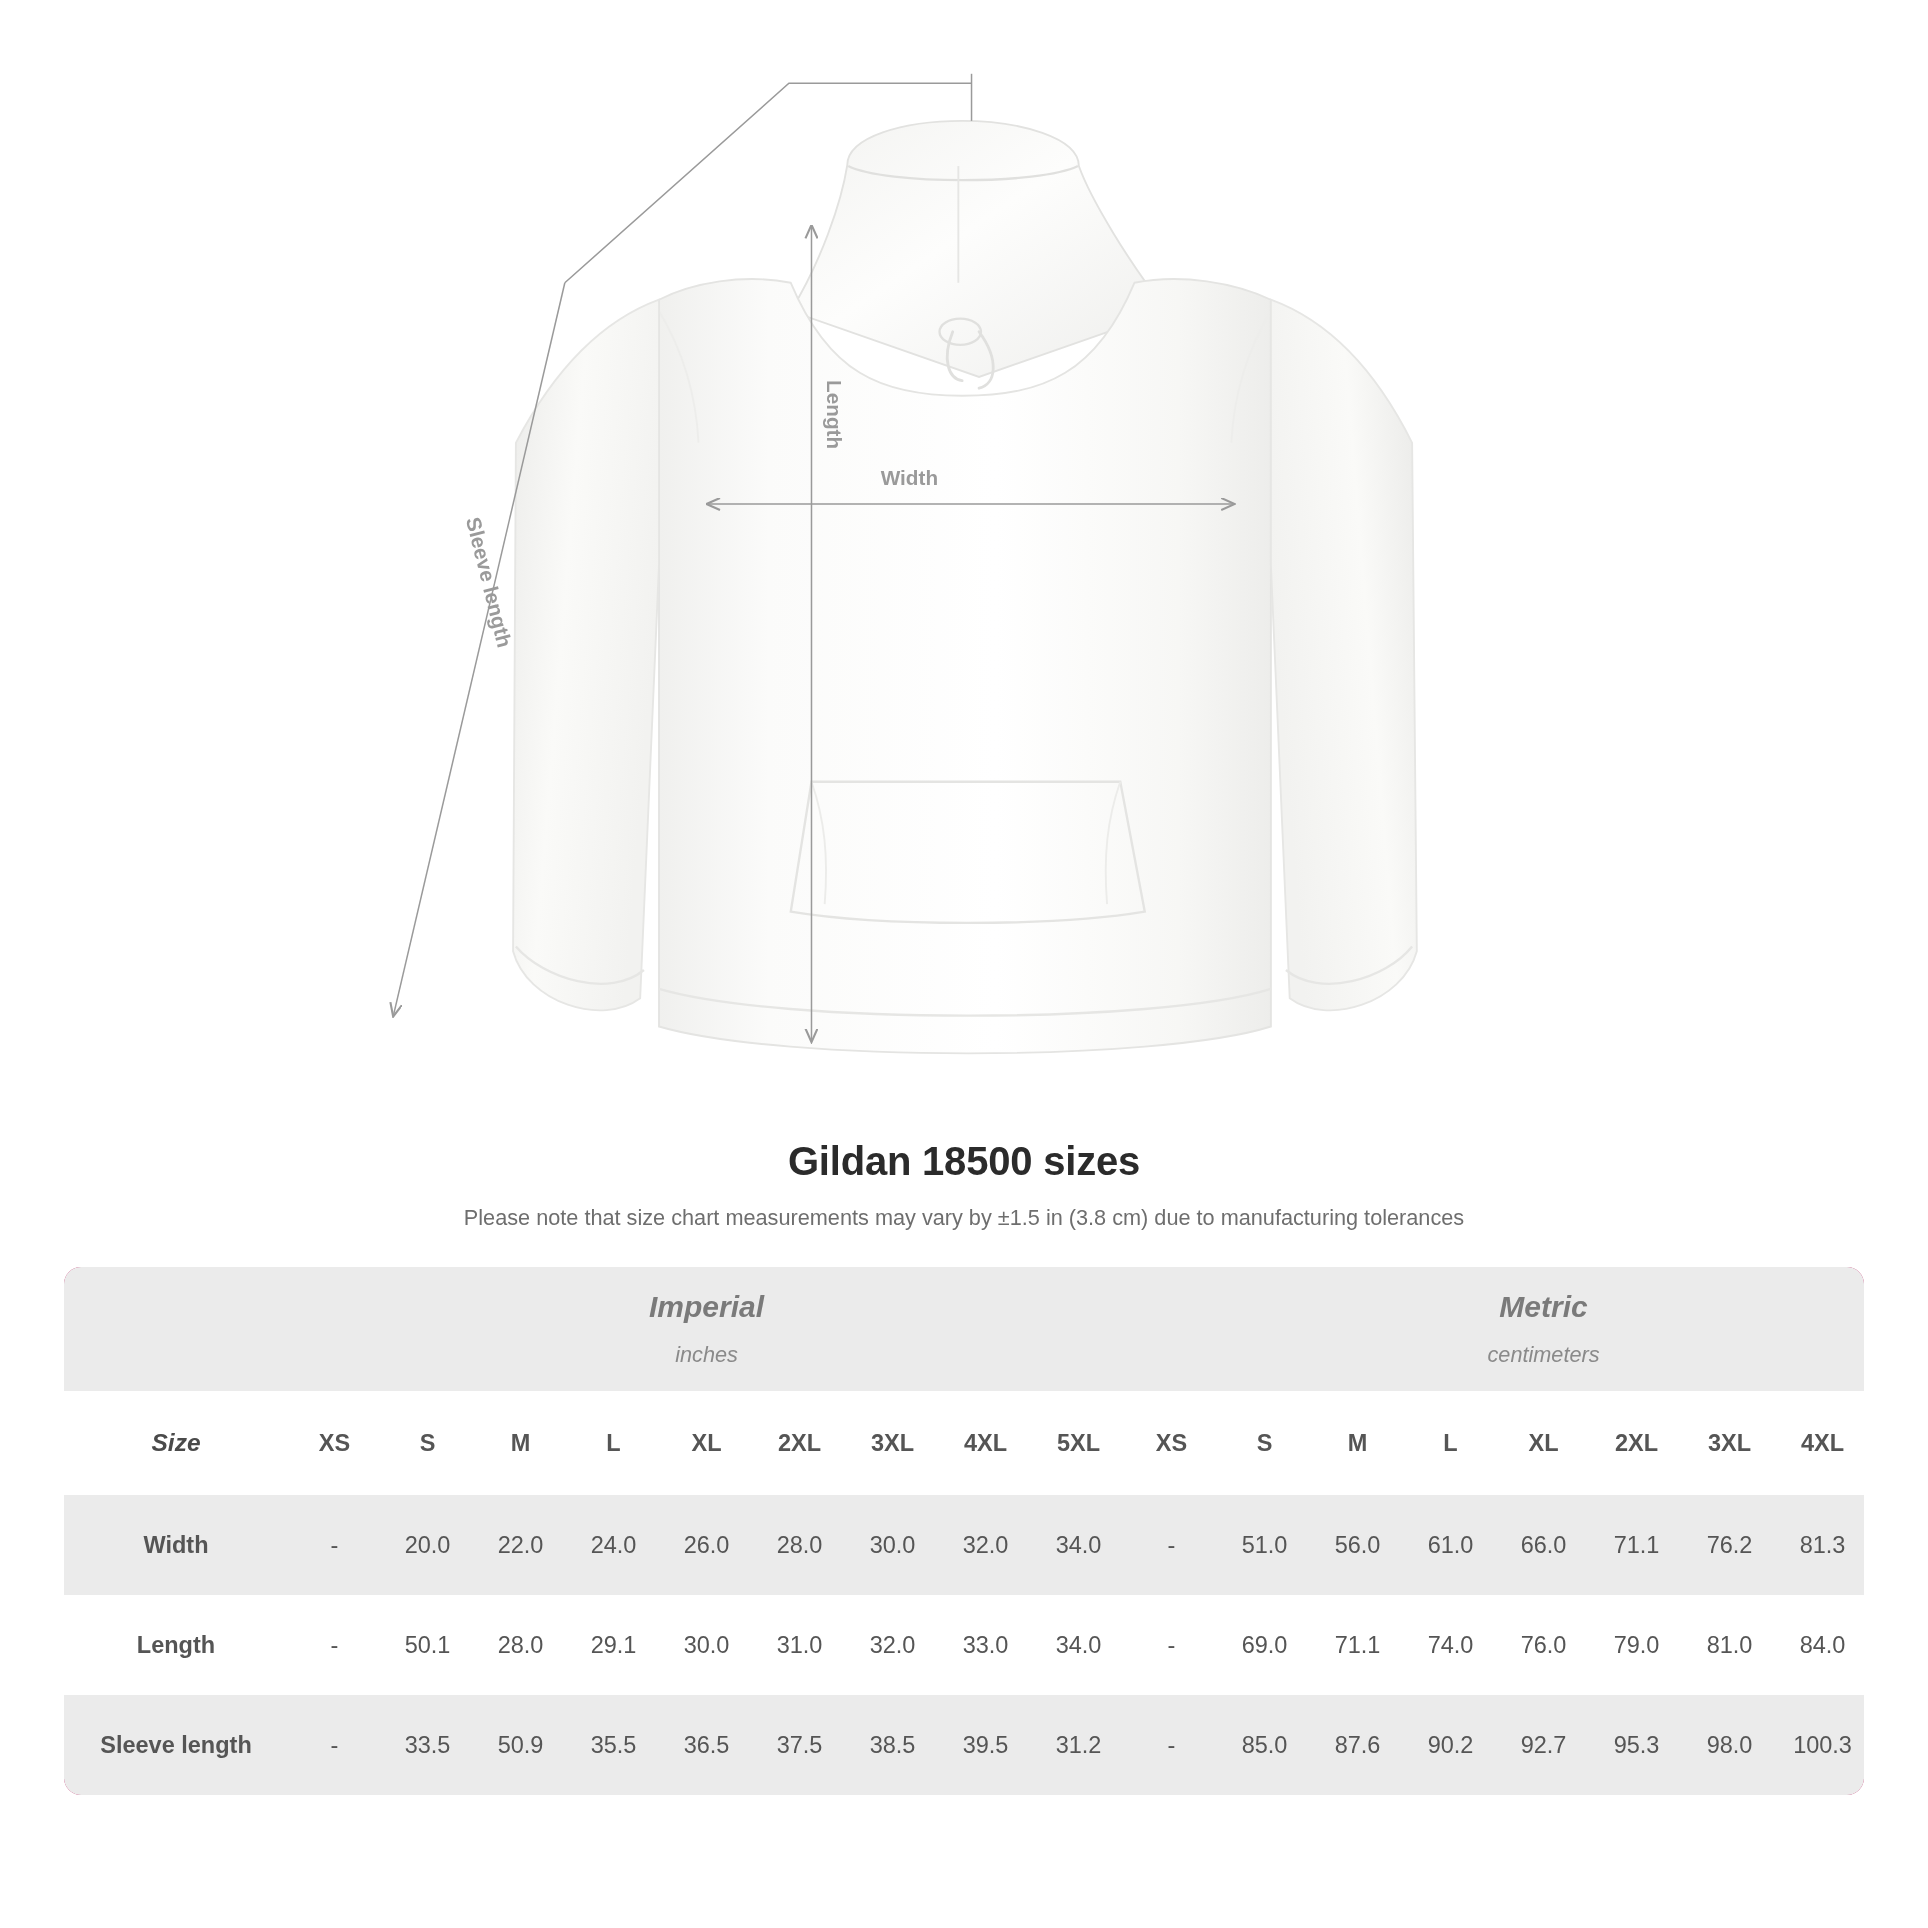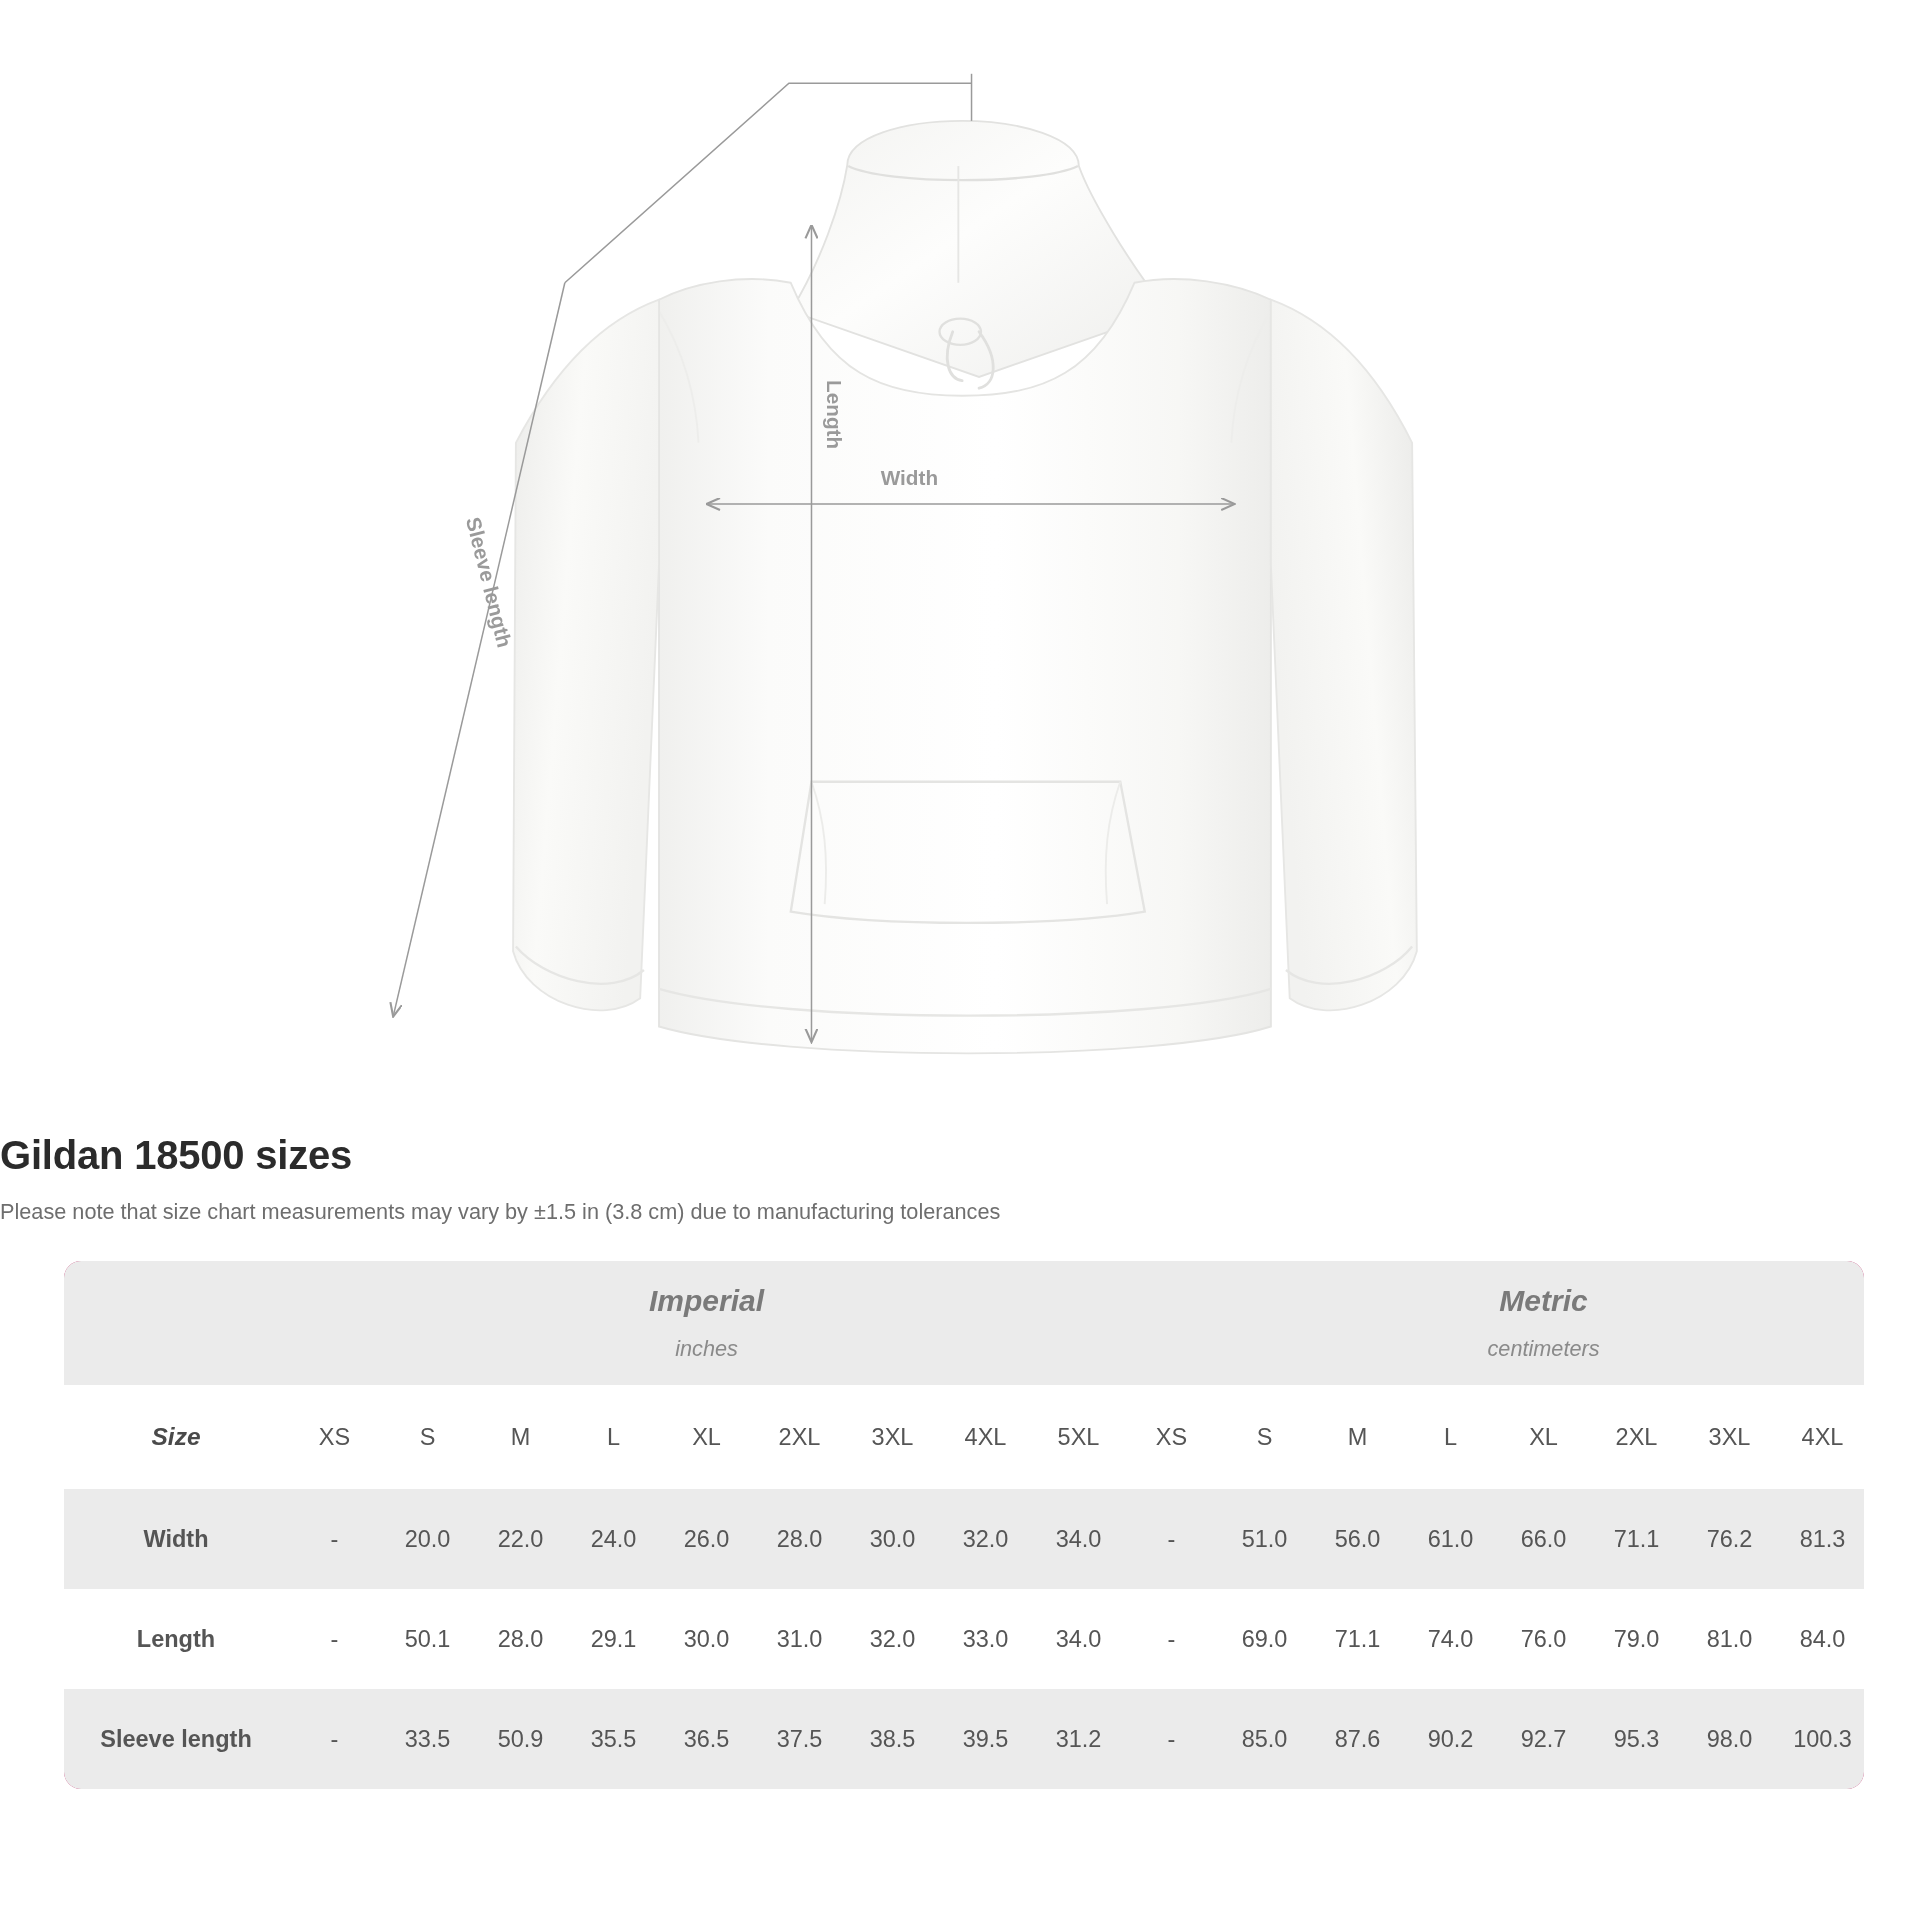"Gildan 18500 sizes" .titles { margin-top: 12px -> 18px; text-align: none -> center }
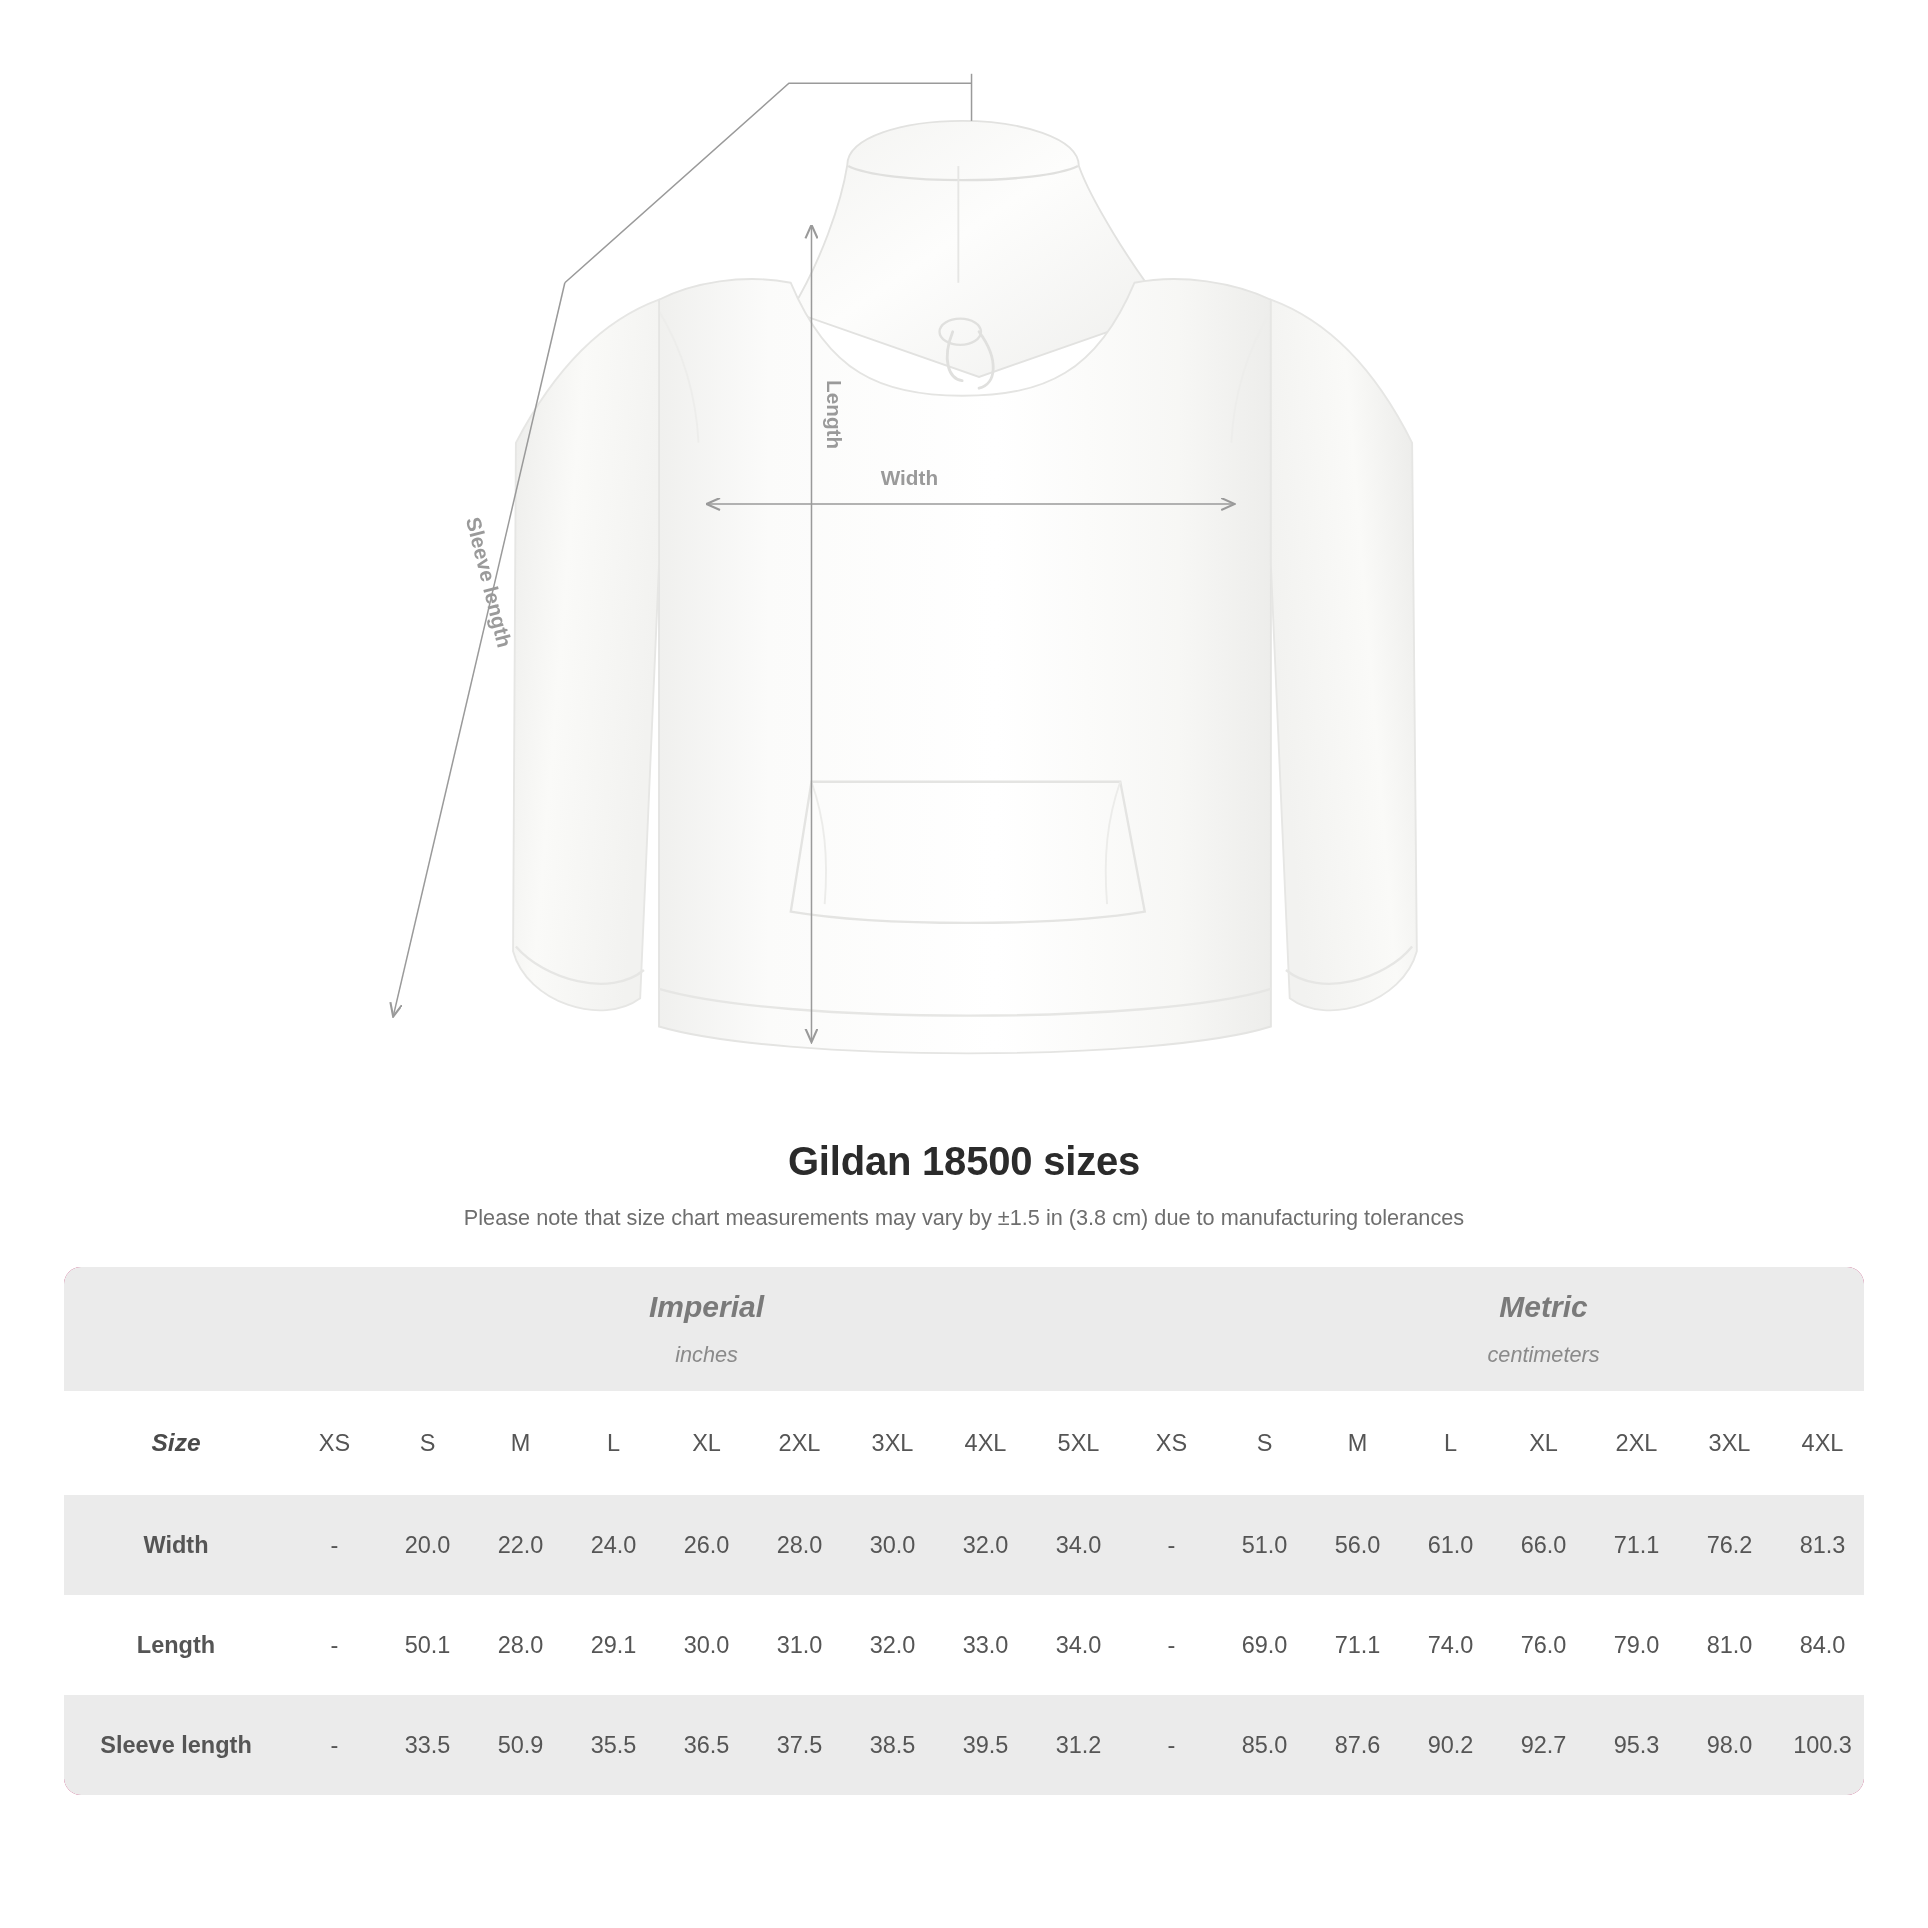"XS" .size-row td { font-weight: normal -> bold }
